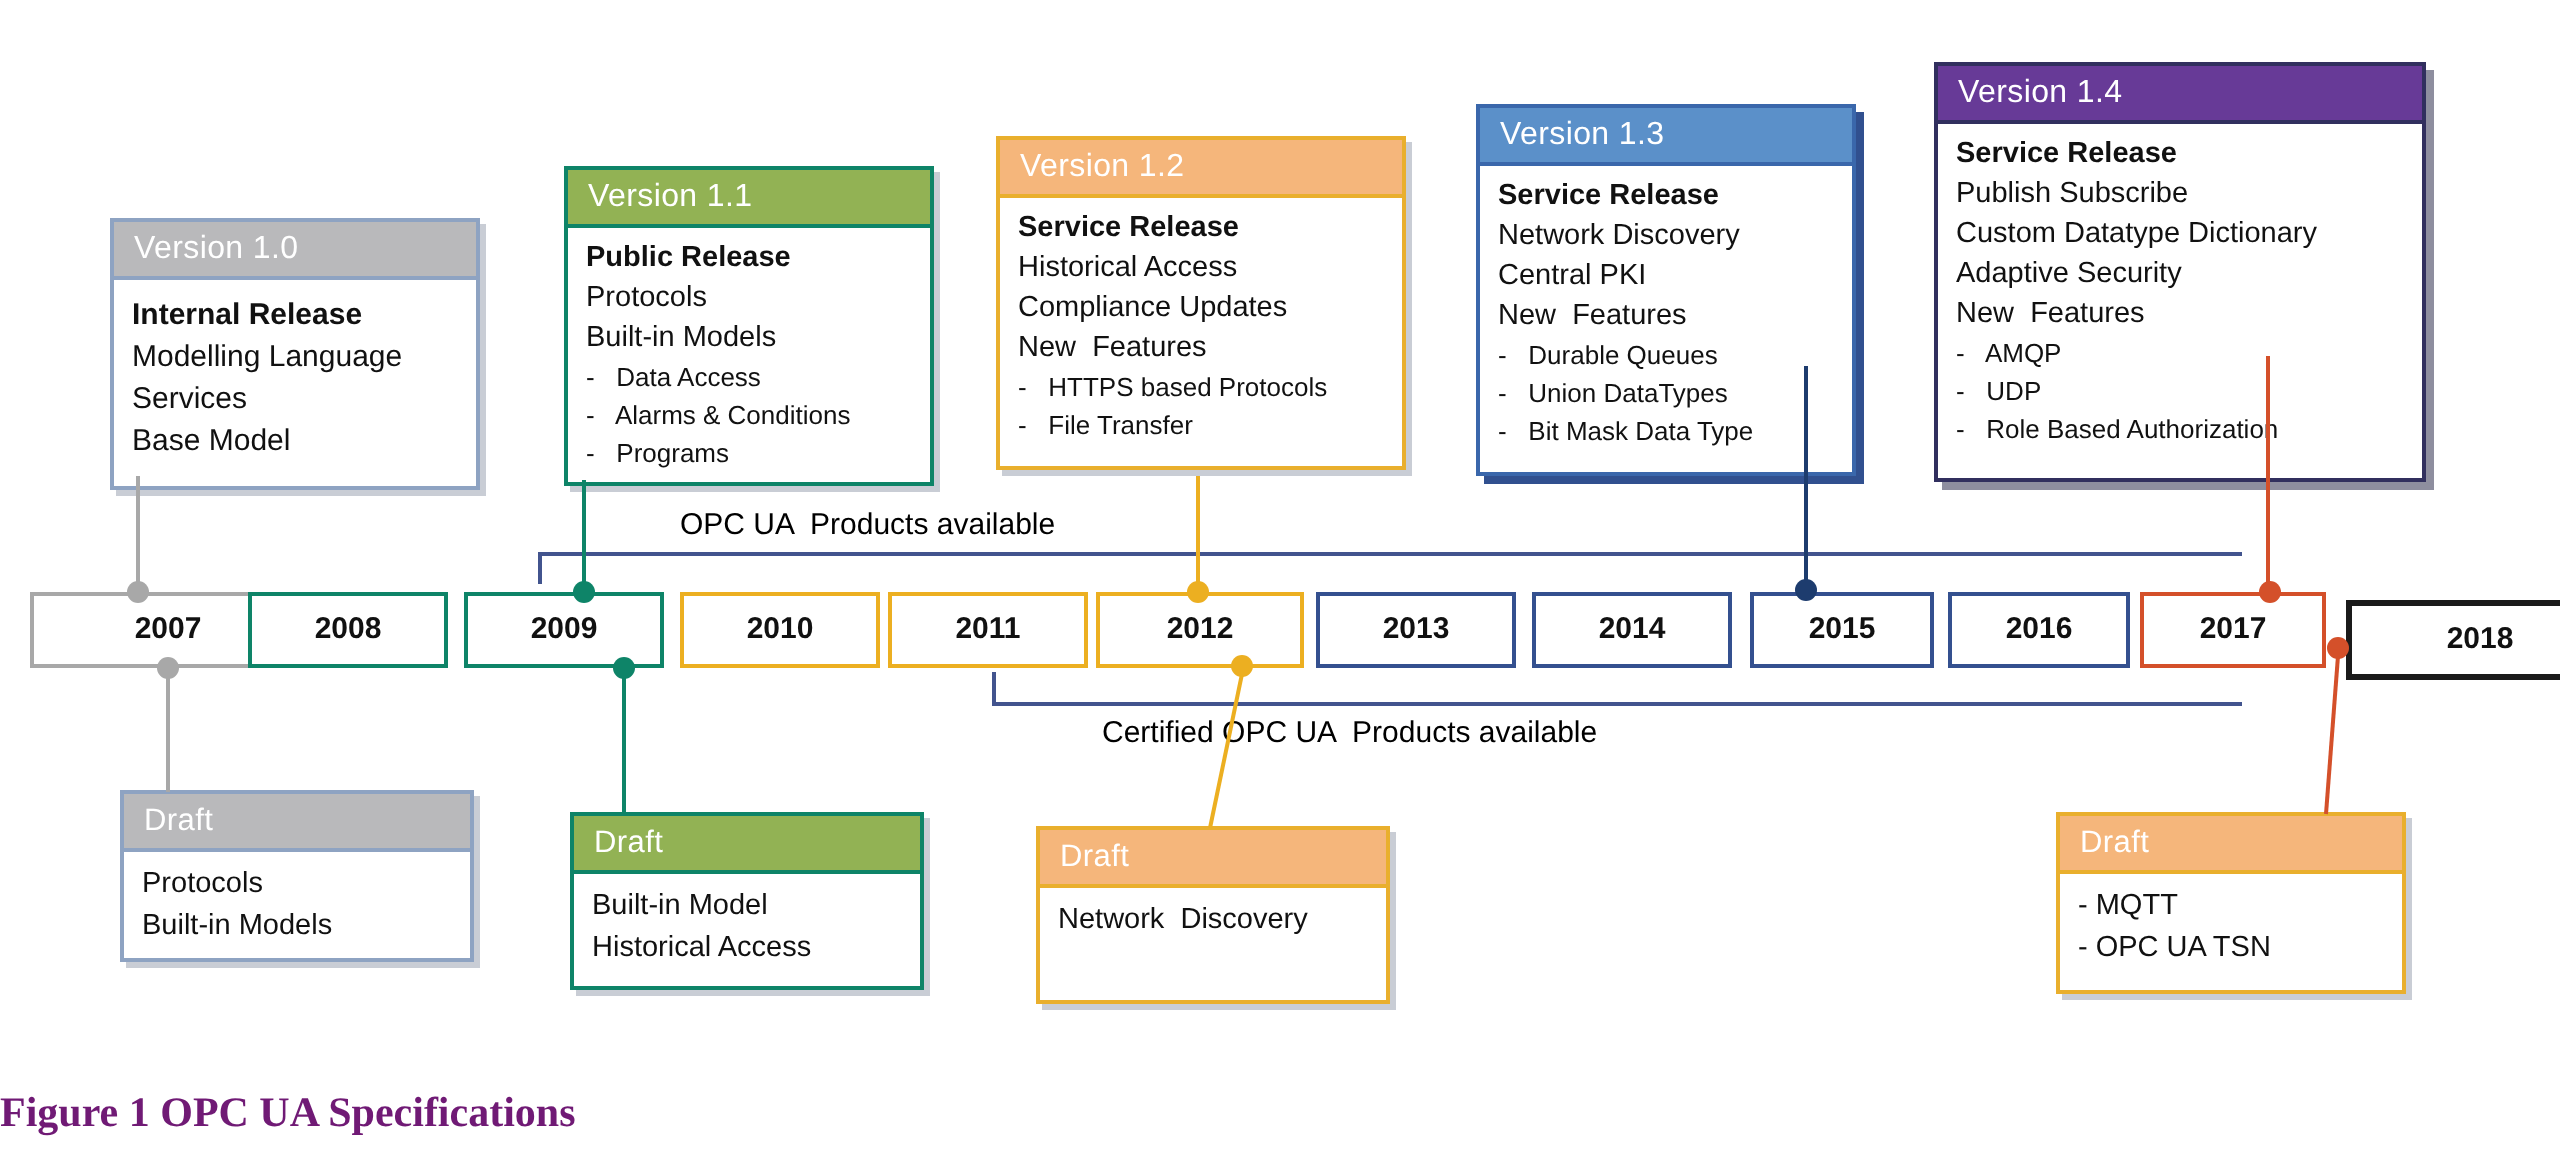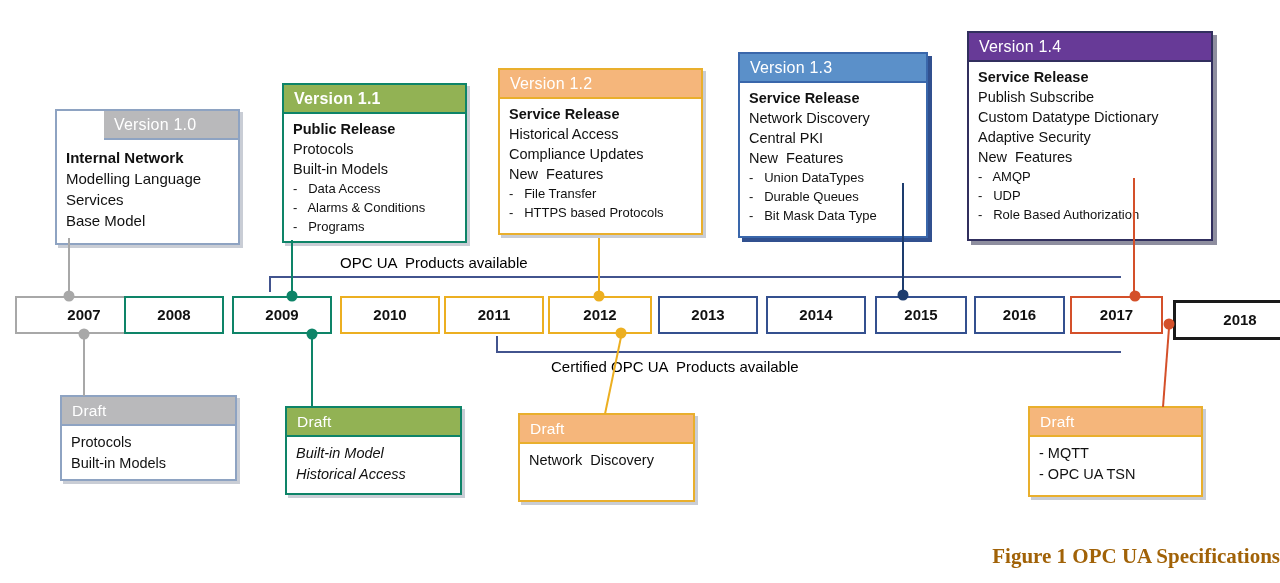"Version 1.1" div.head { font-weight: bold -> none }
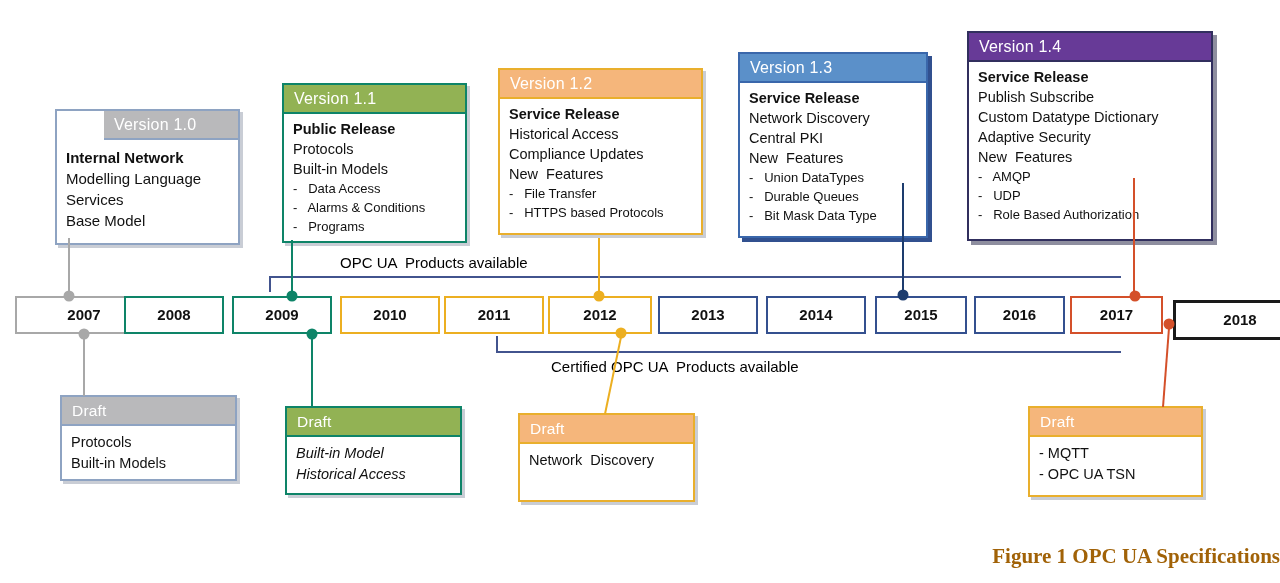"Version 1.0" div.head { margin-left: 47px -> none }
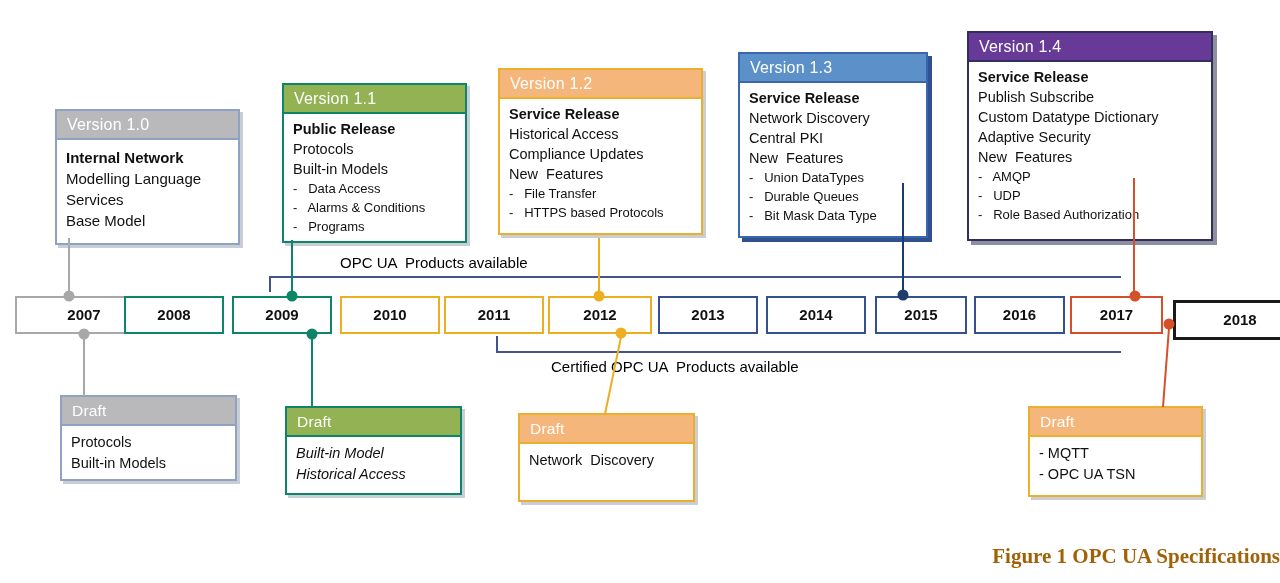"Internal Network" div.b { text: Network -> Release }
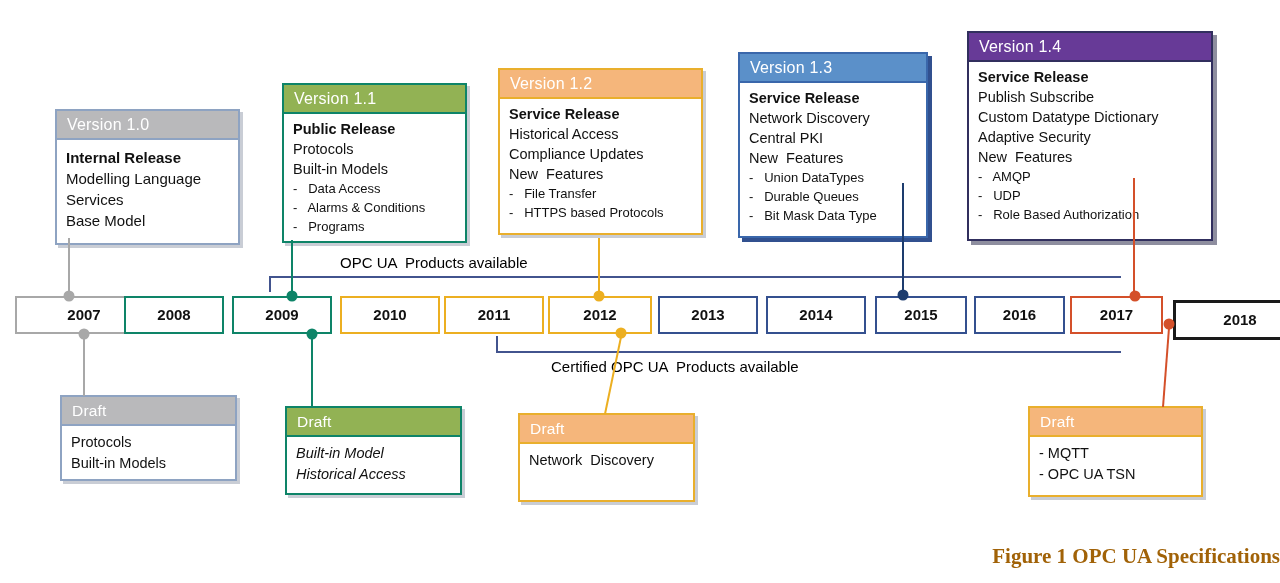"- Union DataTypes" div.bullet { order: before "- Durable Queues" -> after "- Durable Queues" }
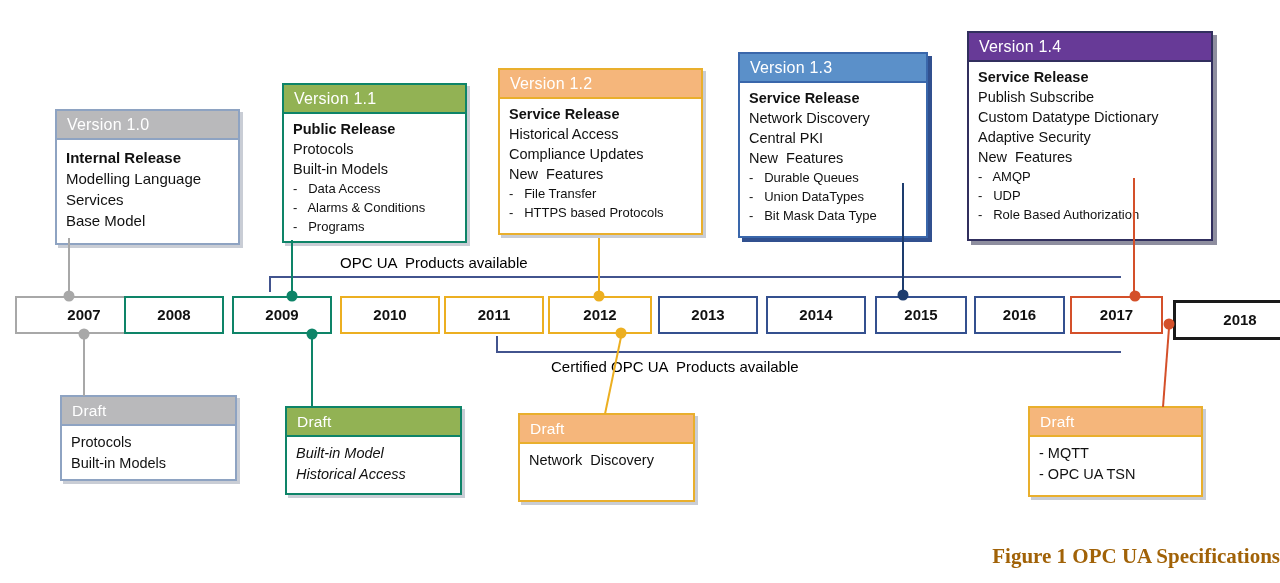"- File Transfer" div.bullet { order: before "- HTTPS based Protocols" -> after "- HTTPS based Protocols" }
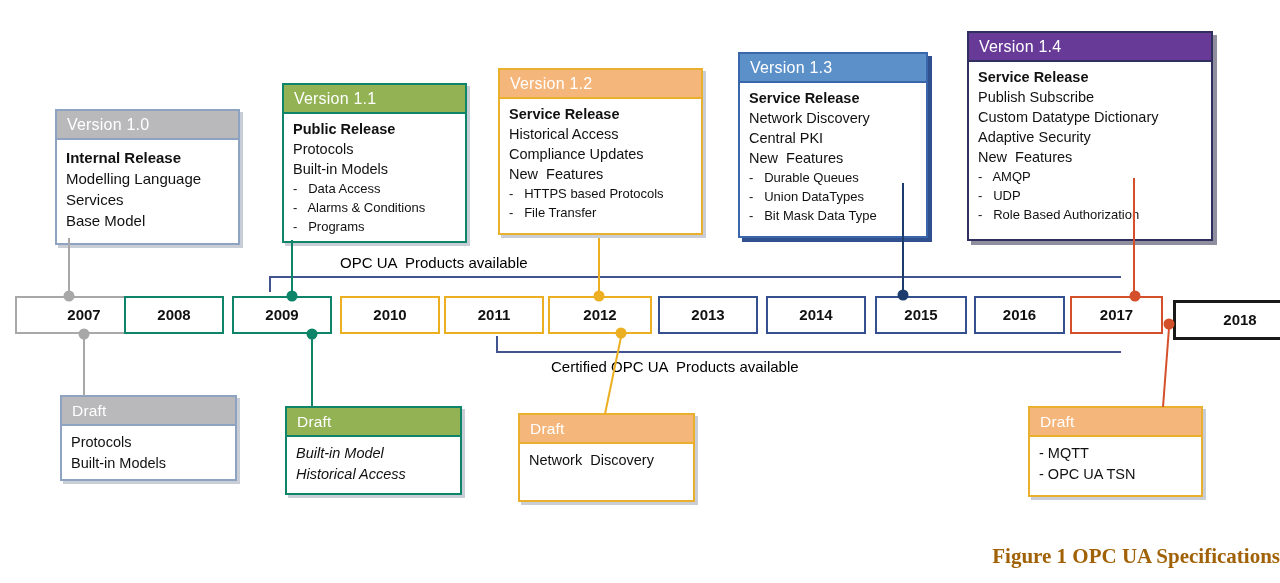"Built-in Model" div.body { font-style: italic -> none }
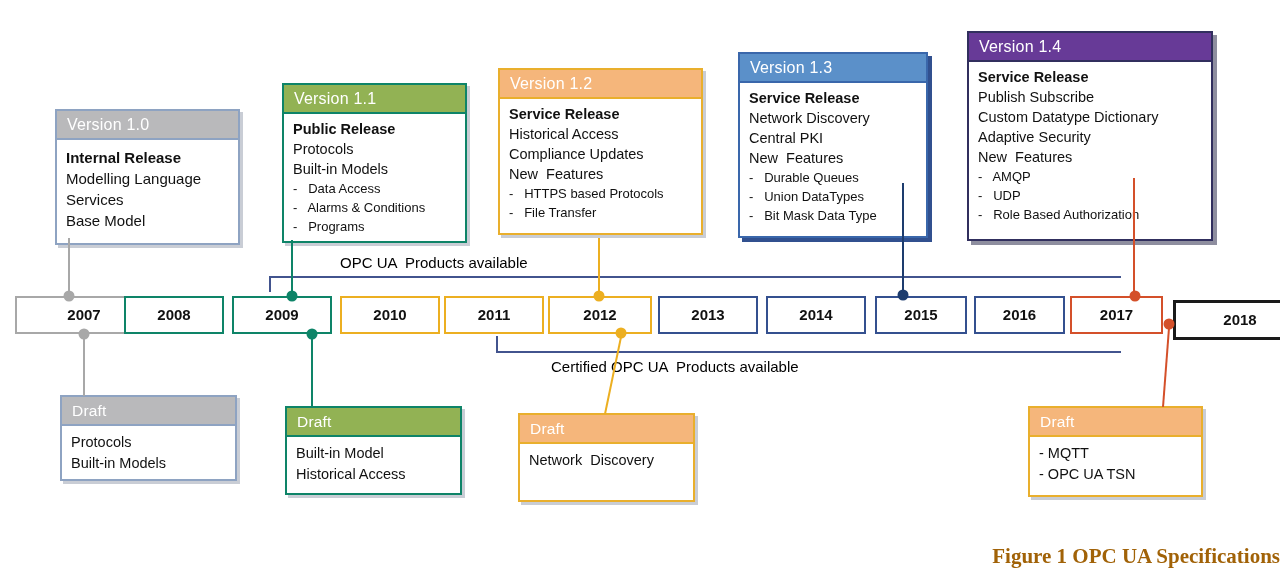"Figure 1 OPC UA Specifications" #caption { color: #a16207 -> #701a75; text-align: right -> left }
